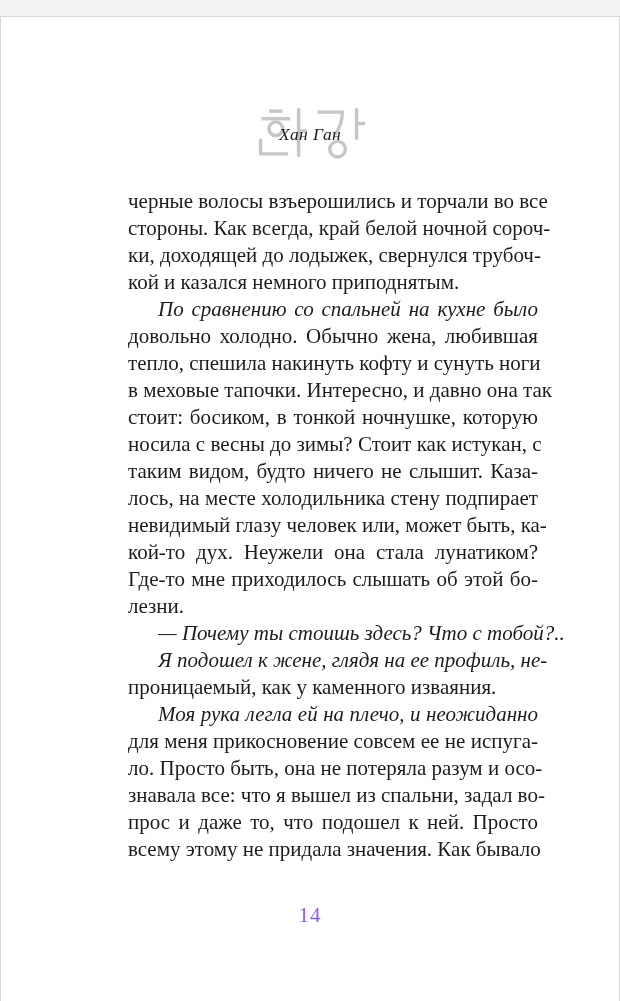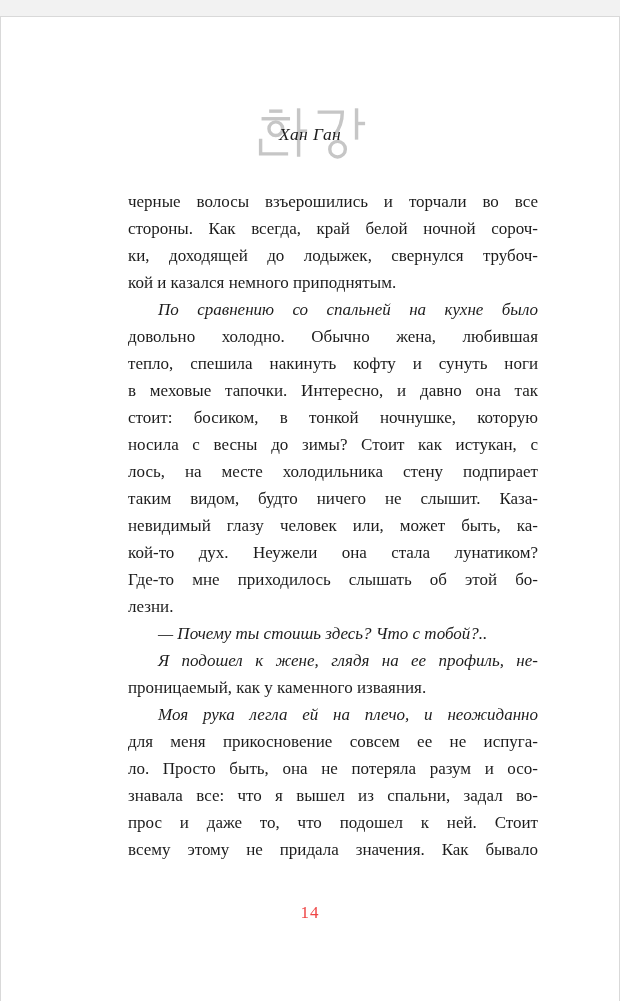"черные волосы взъерошились и торчали" .text-block { font-size: 17px -> 21px }
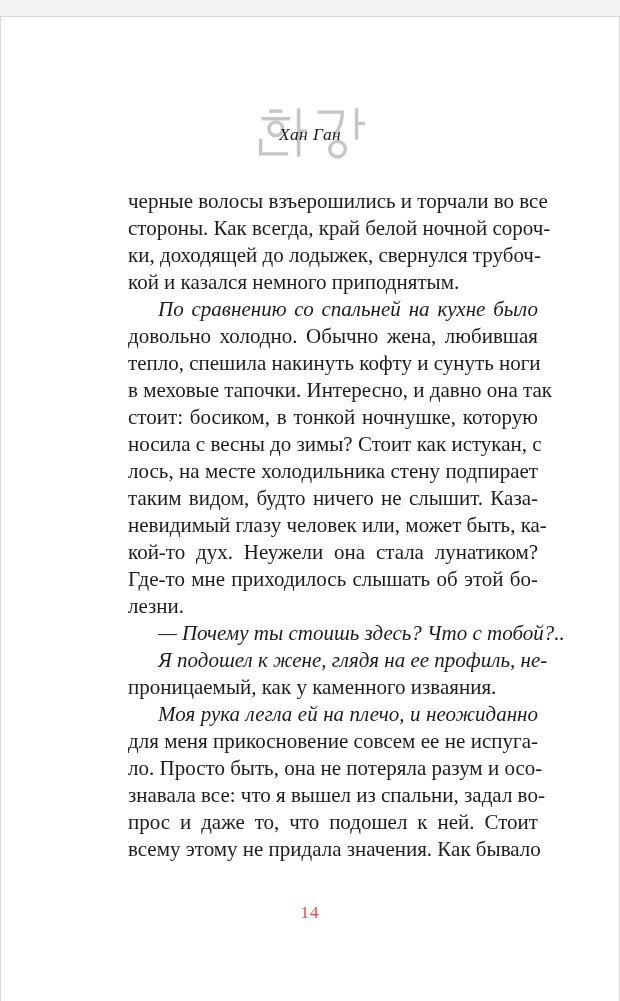"лось, на месте холодильника стену" div.line { order: before "таким видом, будто ничего не" -> after "таким видом, будто ничего не" }
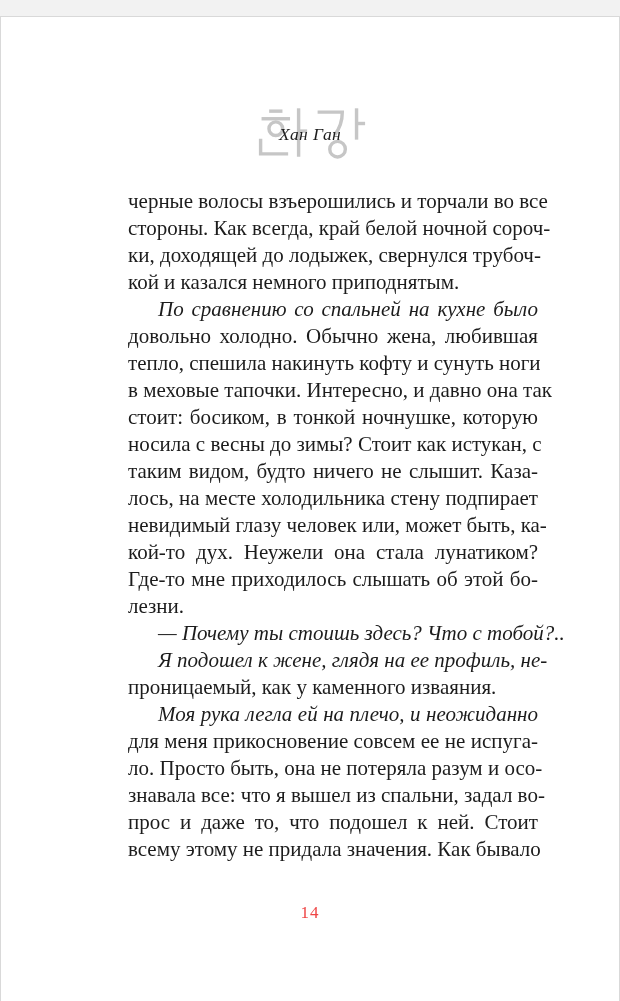"прос и даже то, что" div.line { text: Стоит -> Просто }
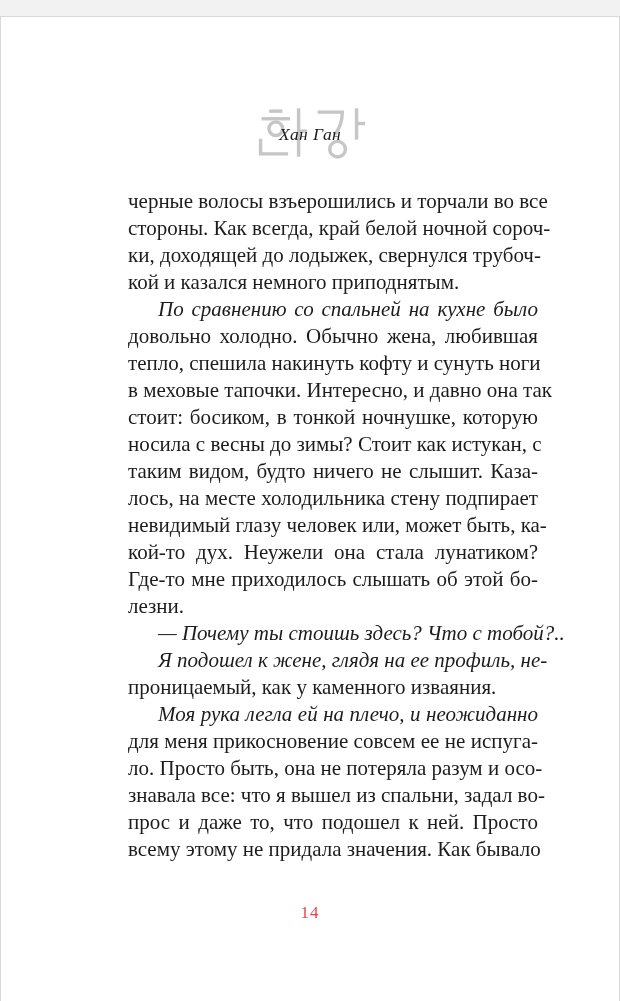"14" .page-number { color: #ef4444 -> #8b5cf6; font-size: 17px -> 21px }
